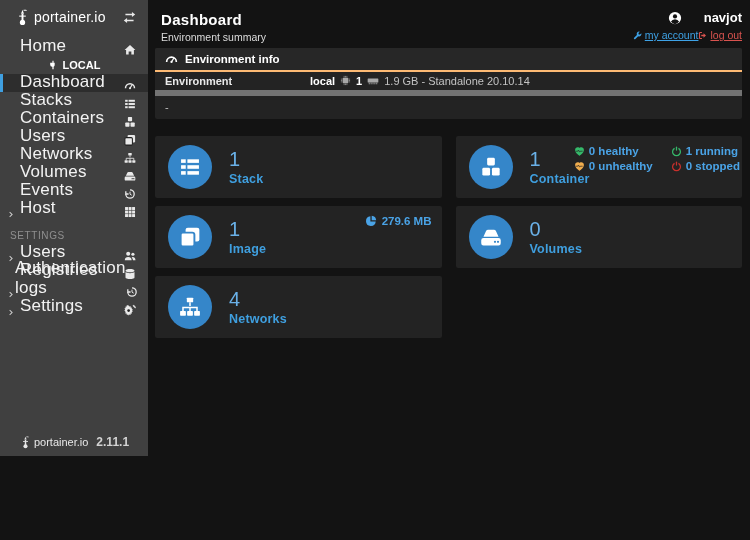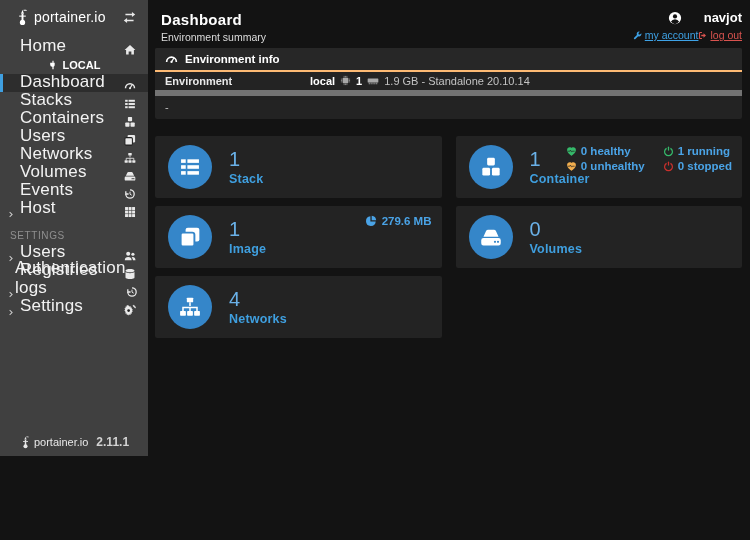"0 healthy" .tile-stats { right: 10px -> 2px }
